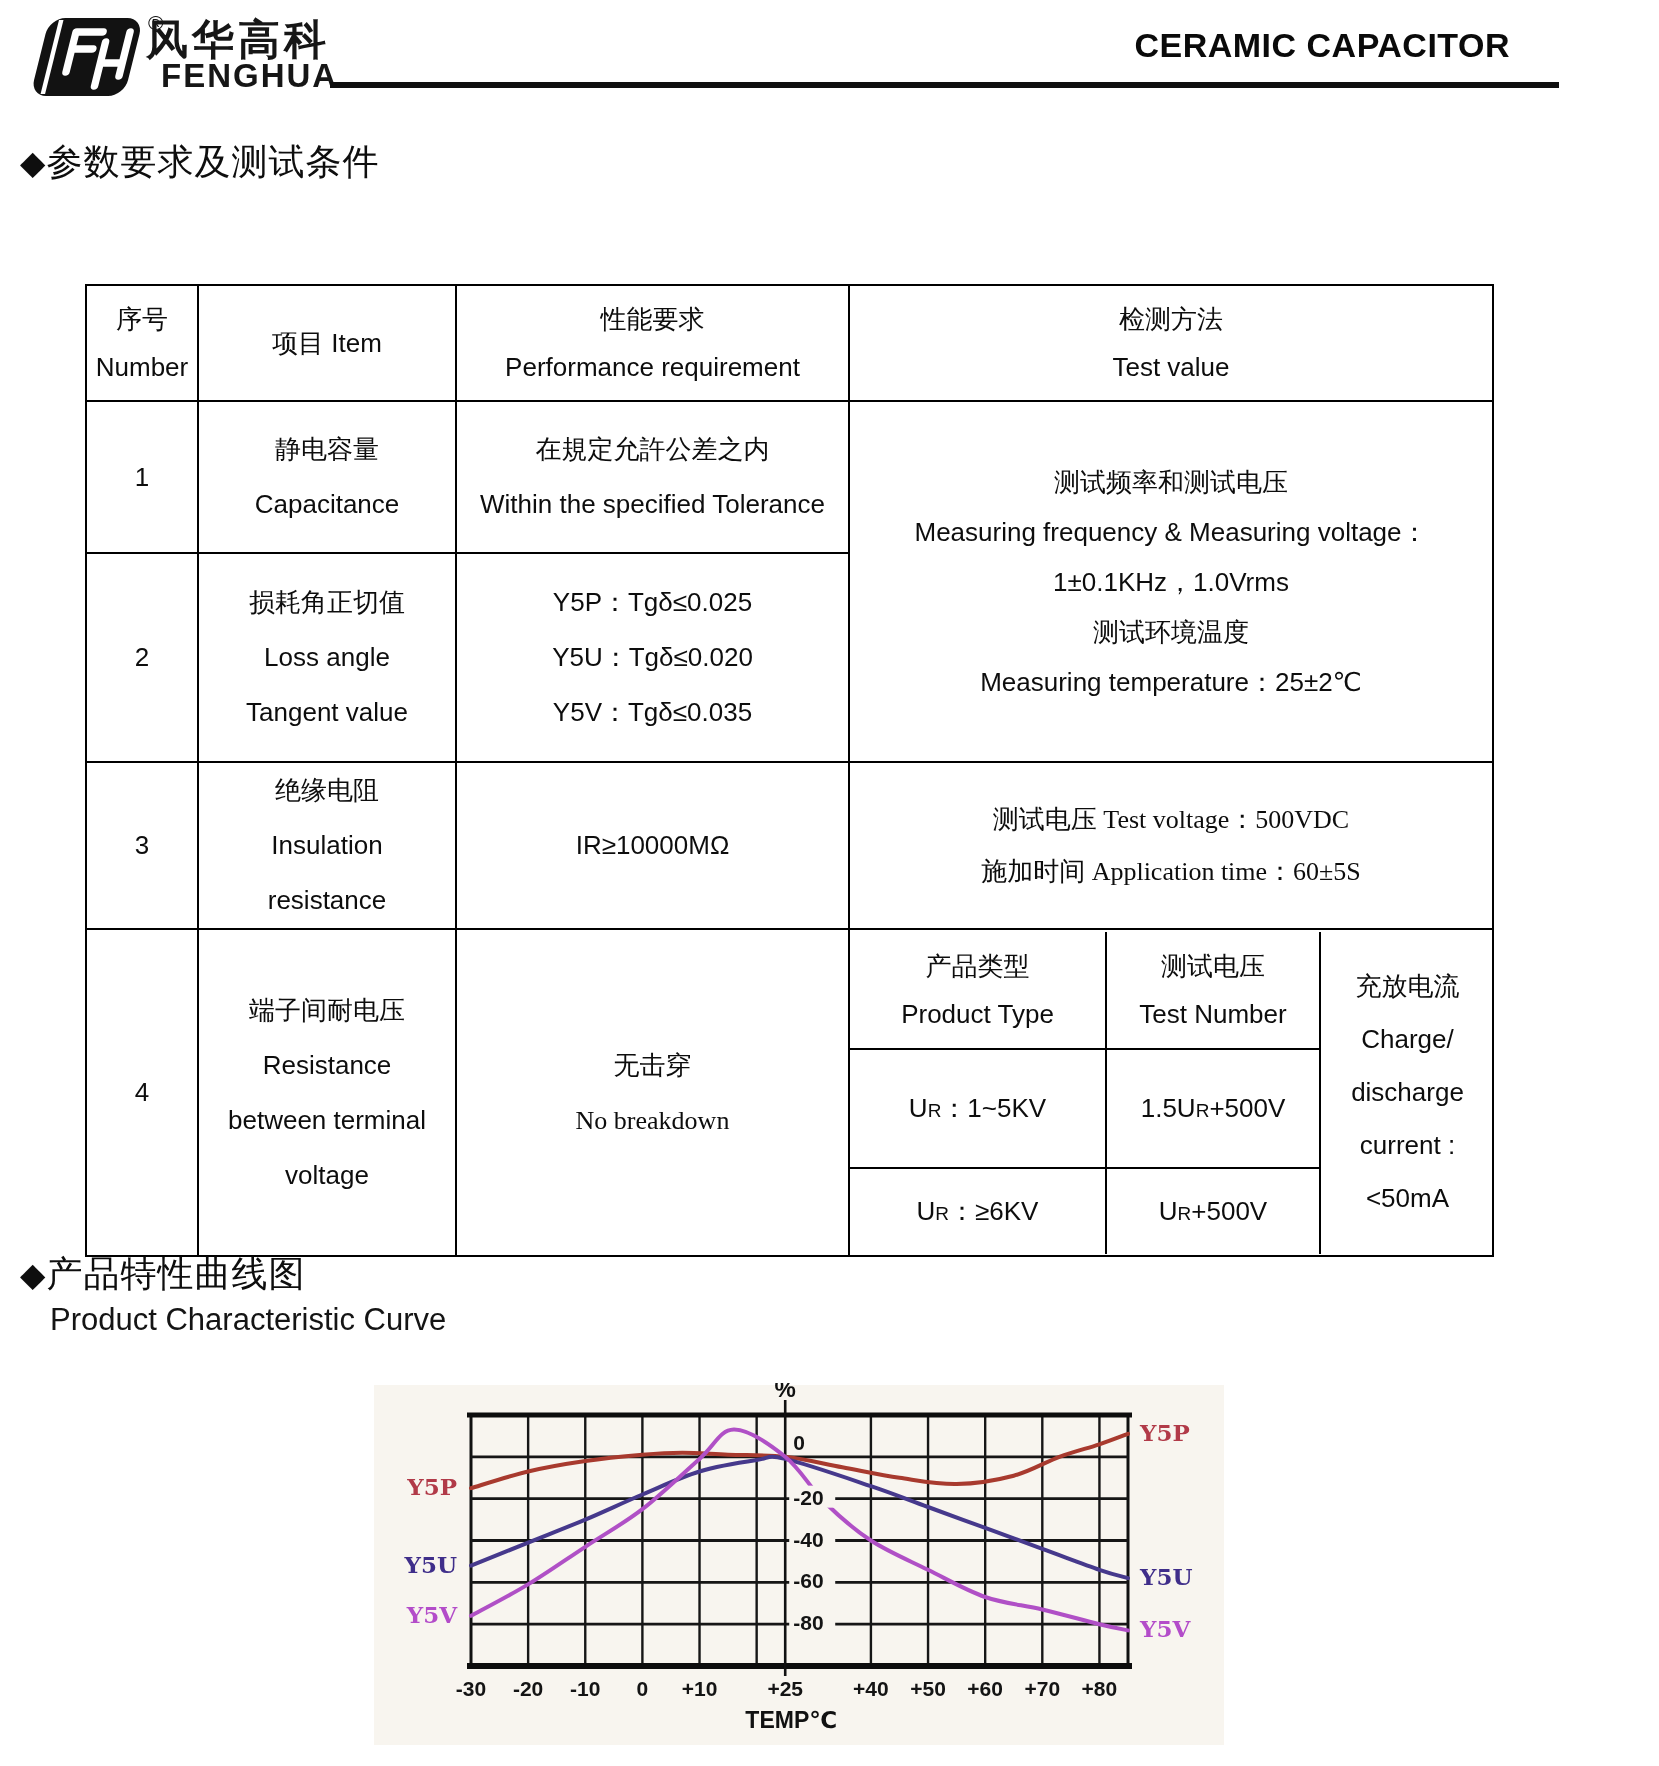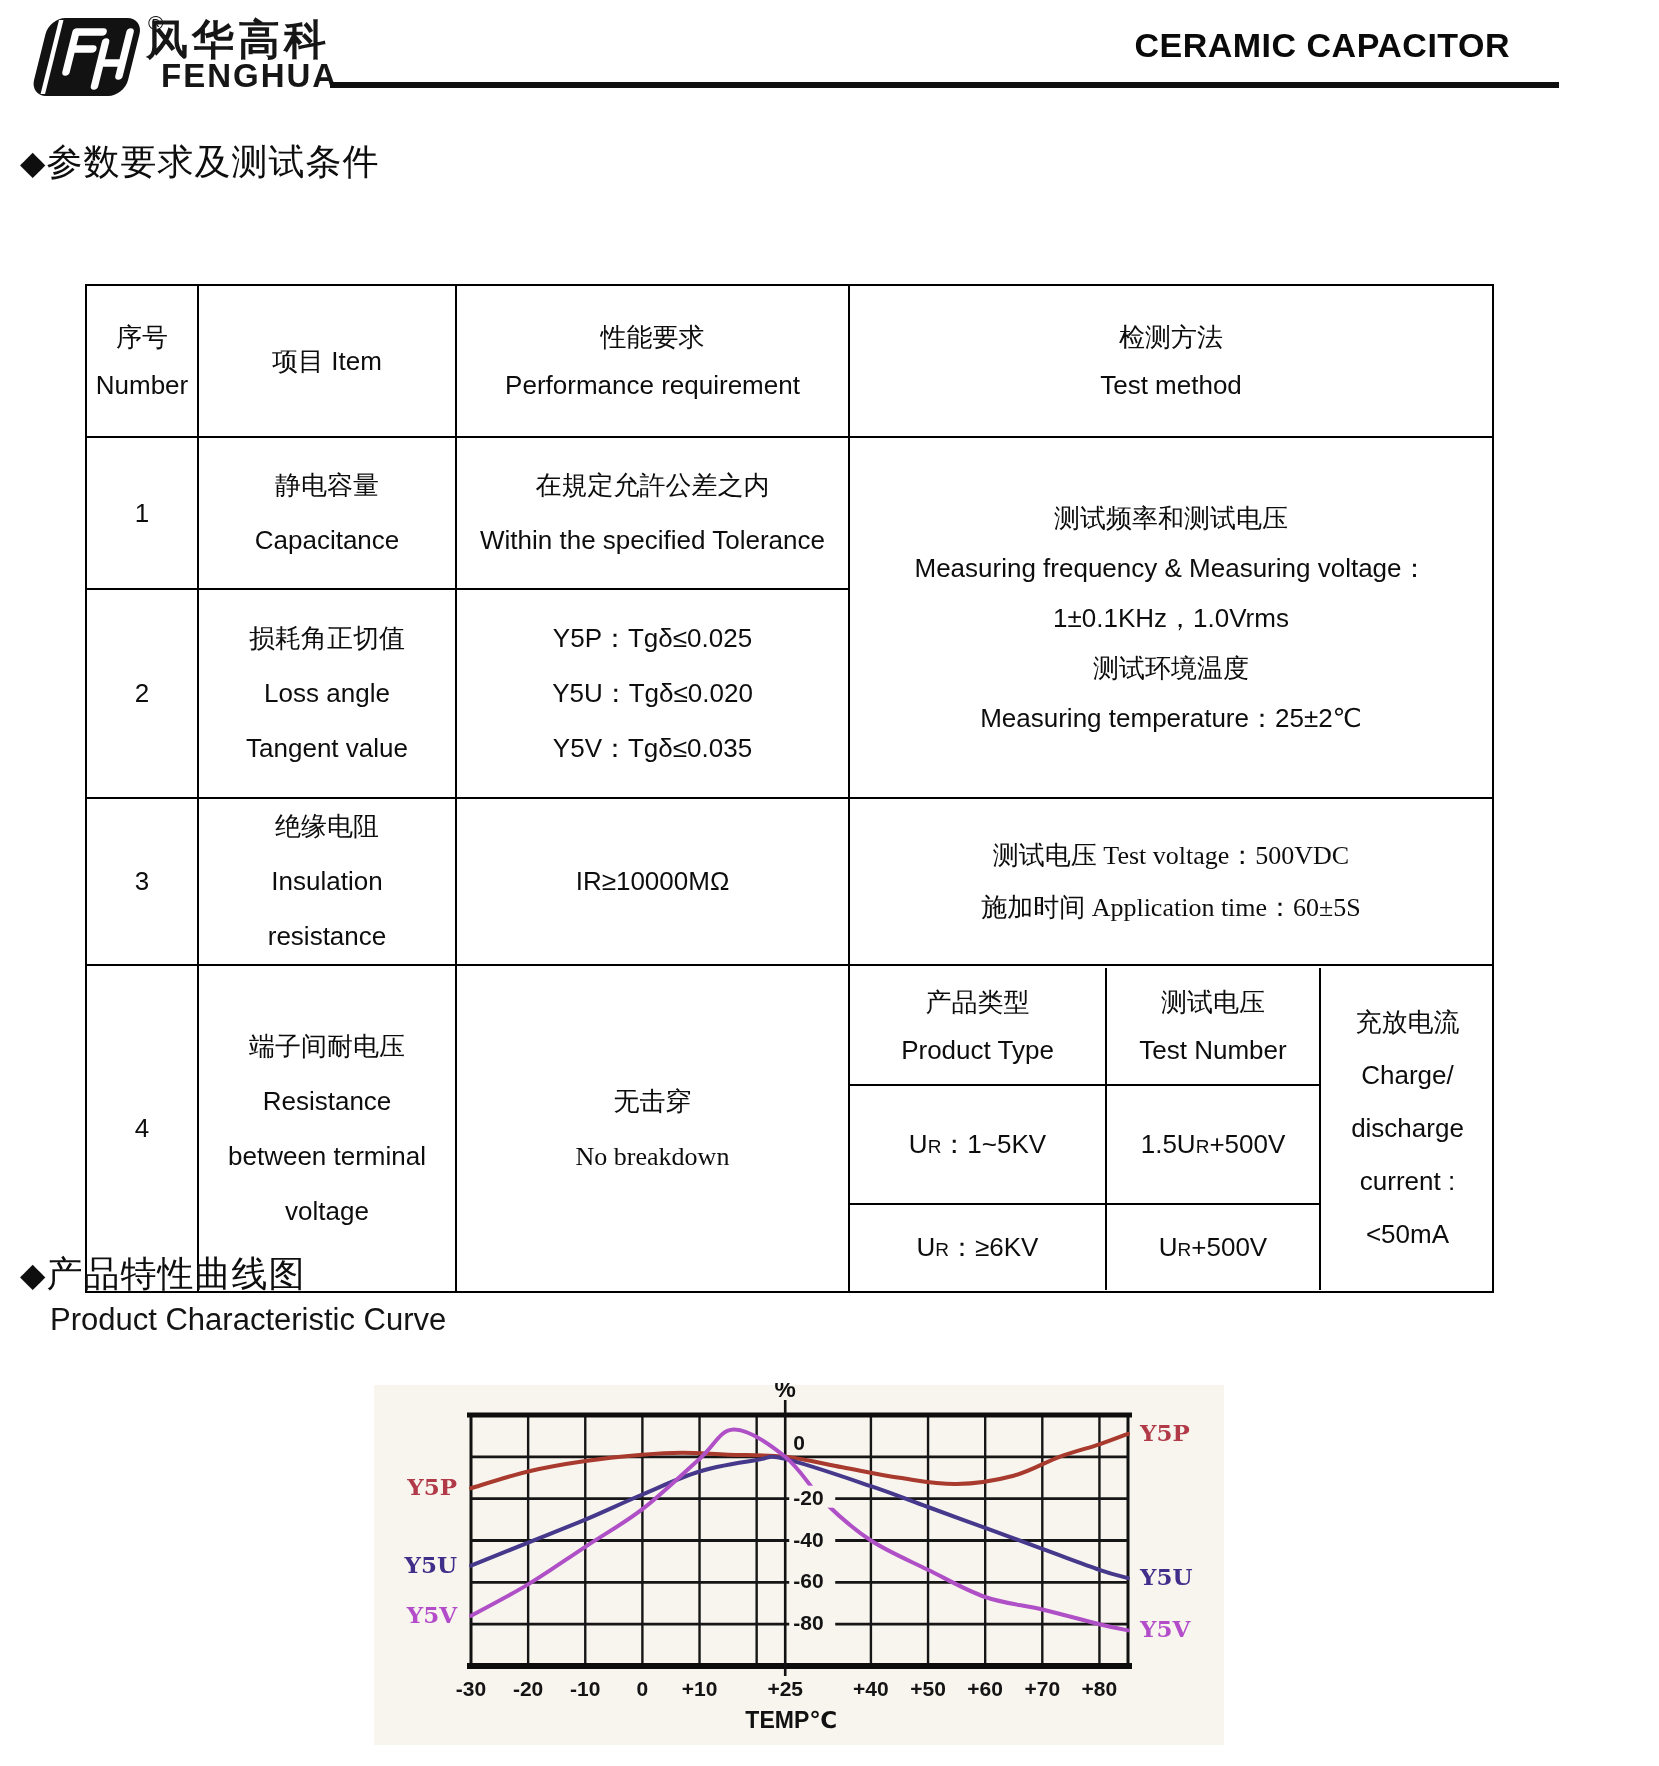"序号" tr { height: 152px -> 116px }
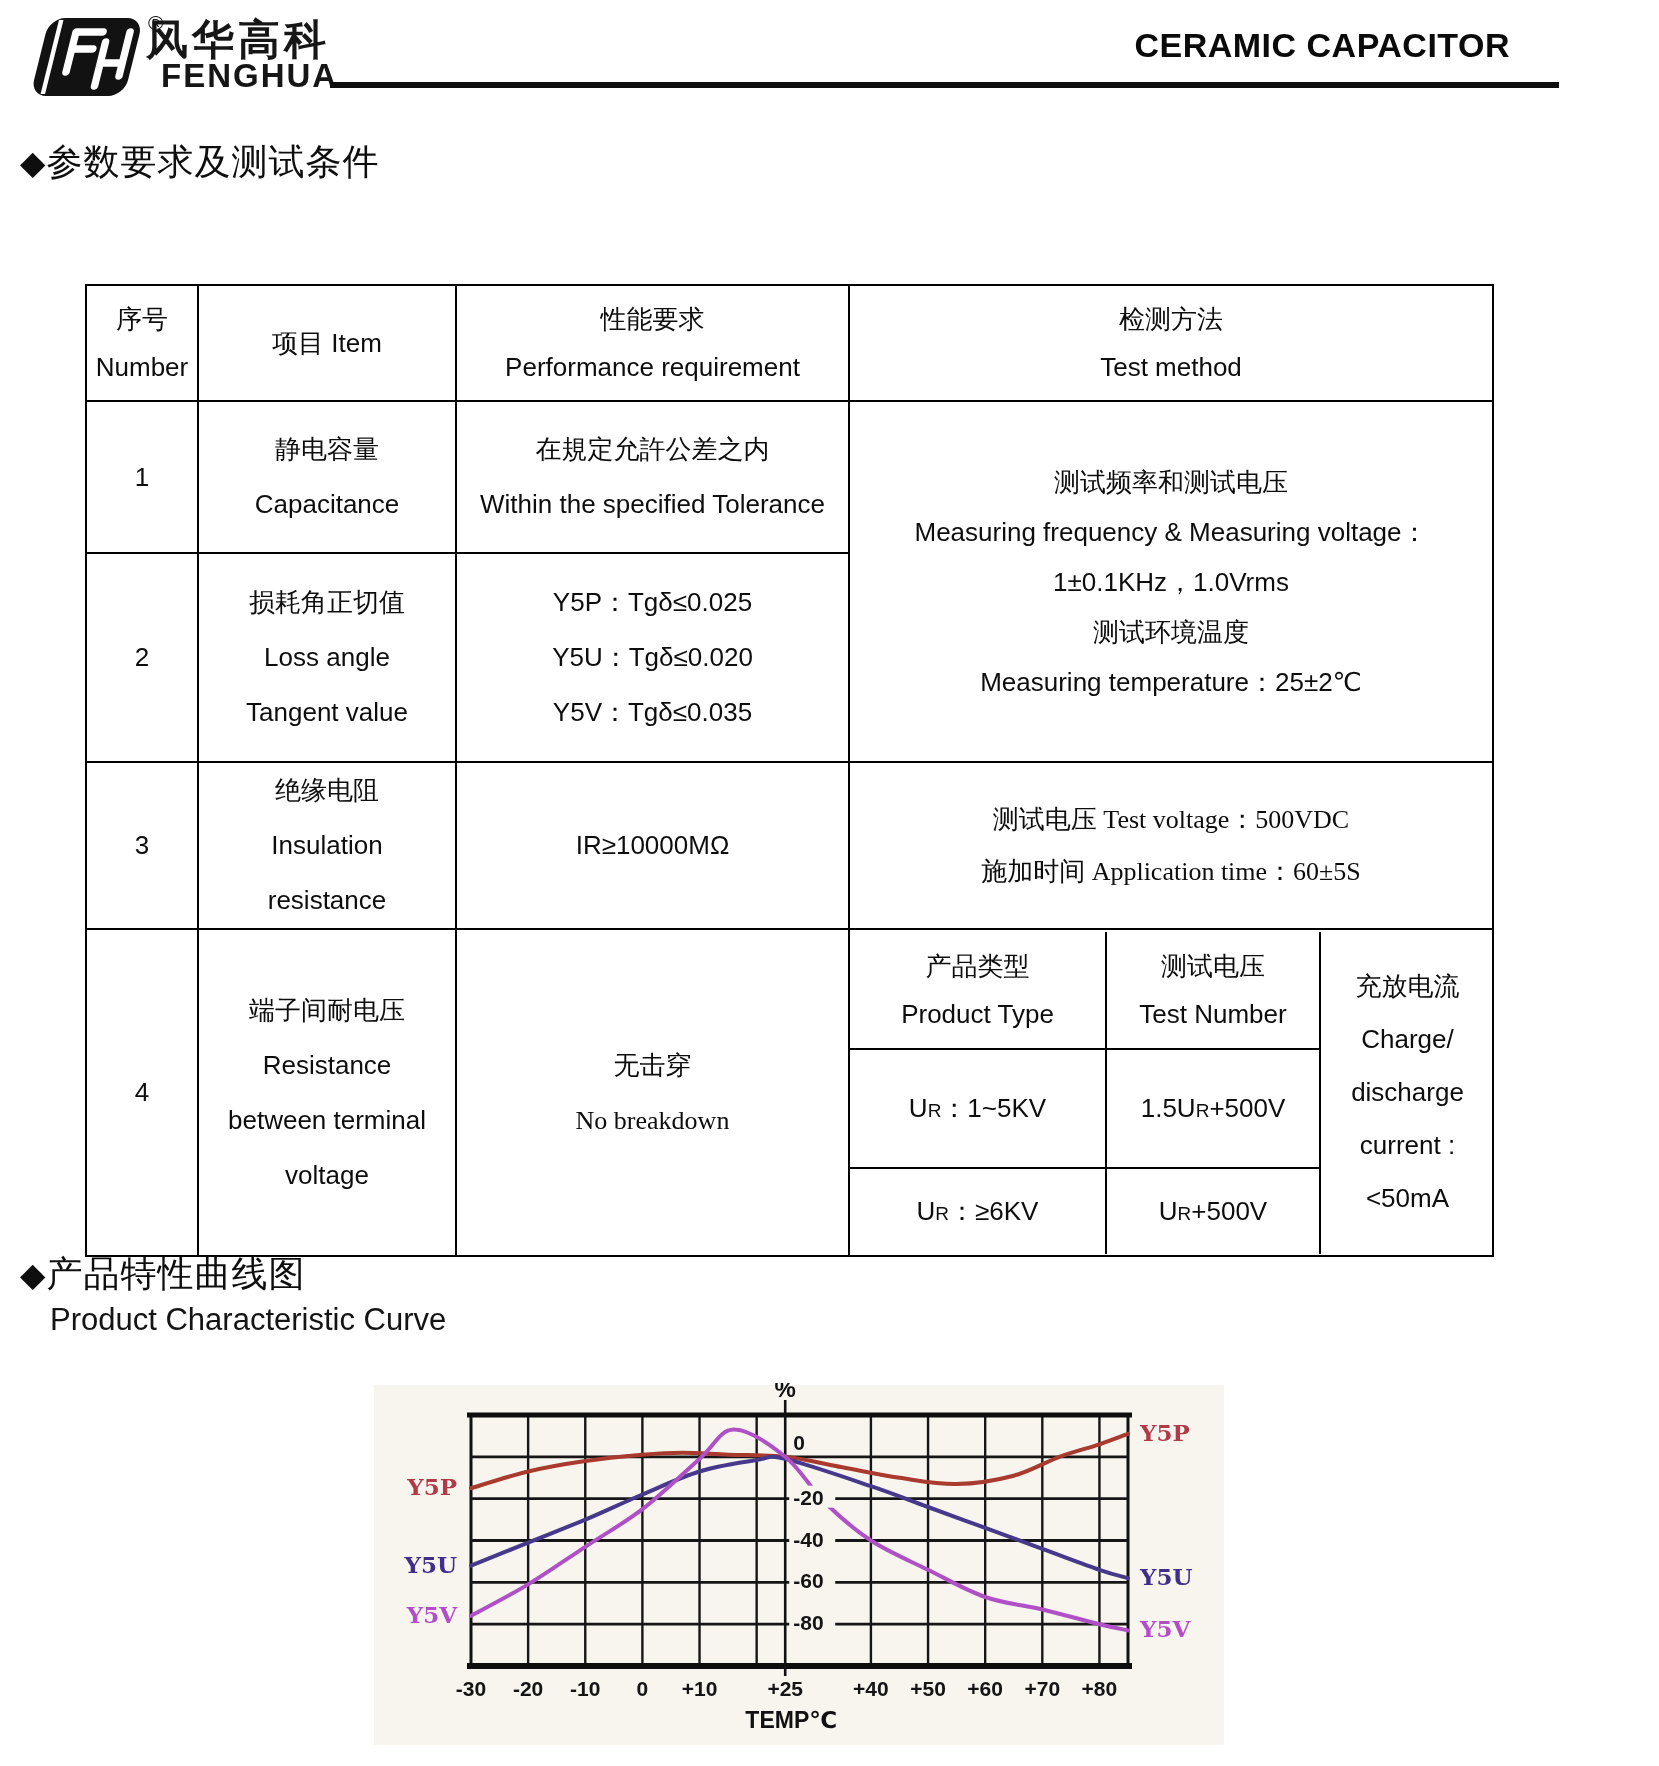"Test method" div.hline { text: method -> value }
